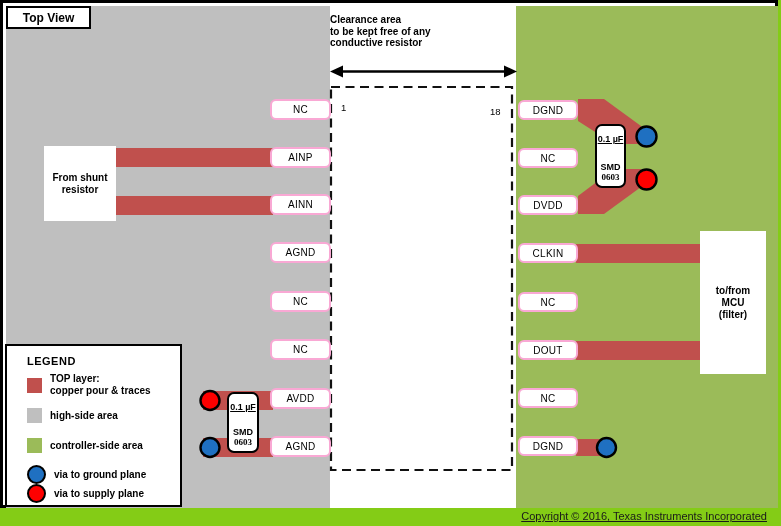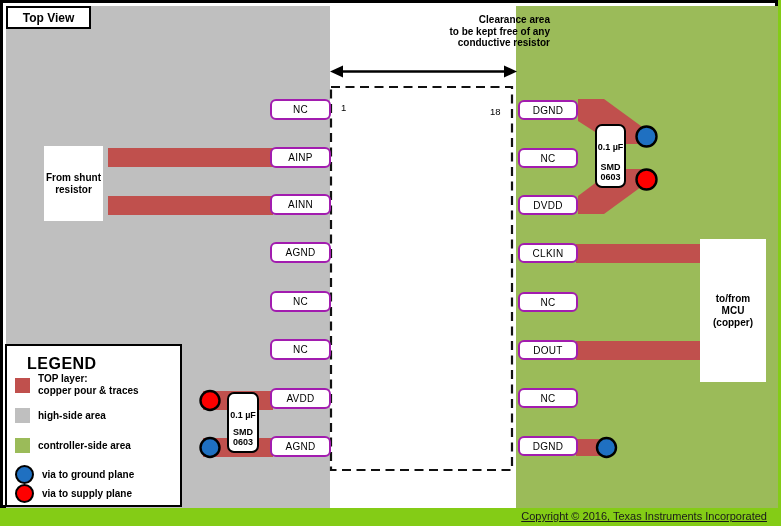"Clearance area" .clearance-note { text-align: right -> left }
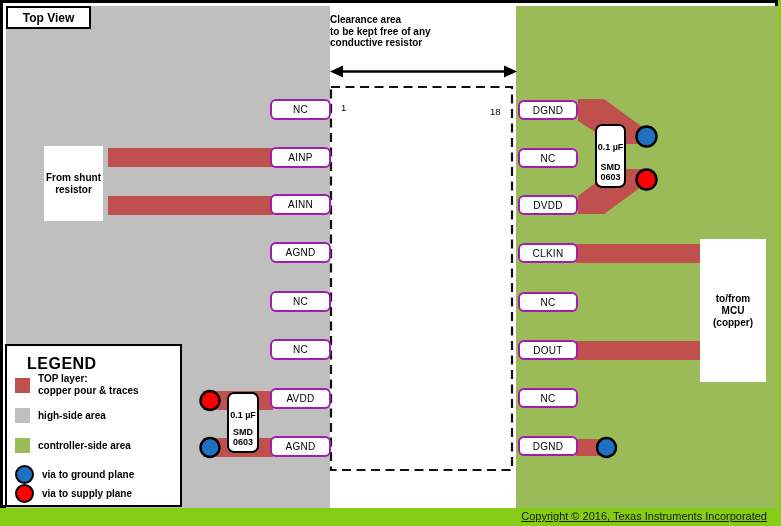"NC" .pin { border: 2px solid #a21caf -> 2px solid #f9a8d4 }
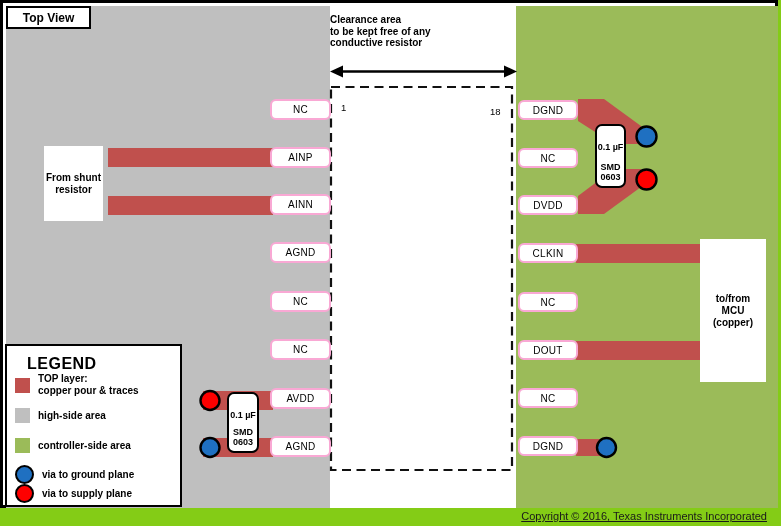"0.1 µF" .cap .val { margin-top: 16px -> 8px; text-decoration: none -> underline }
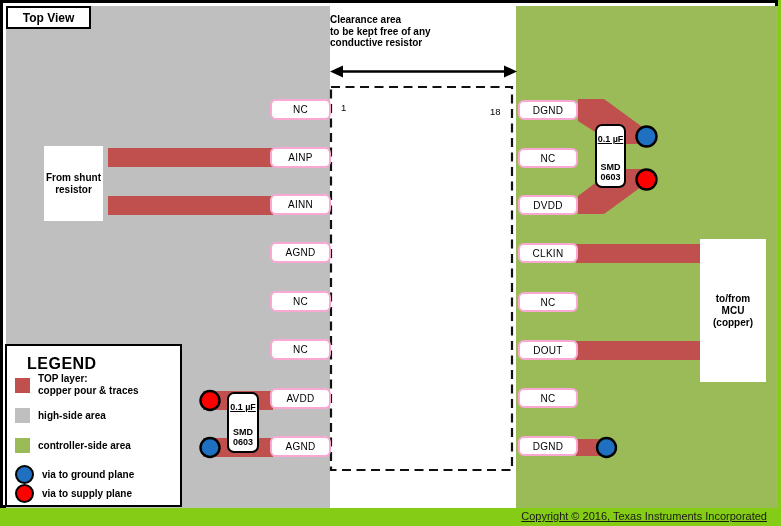"From shunt" .shunt-box { width: 59px -> 72px }
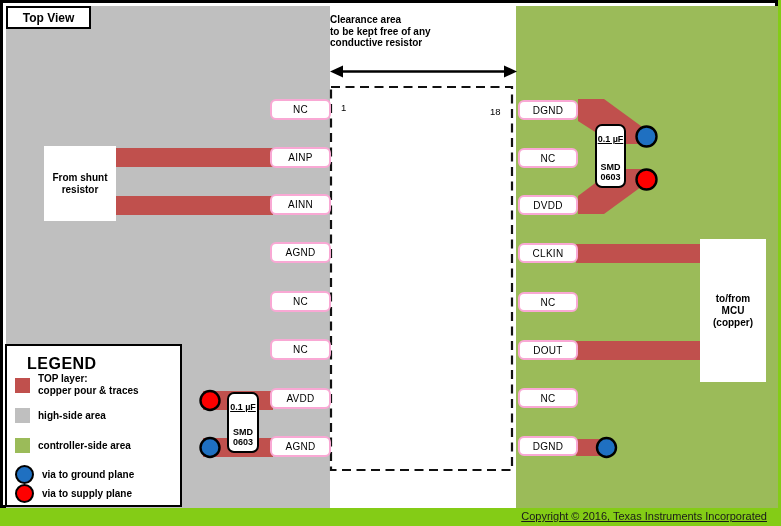"0603" .cap .pkg:last-child { font-family: none -> Liberation Serif, serif }
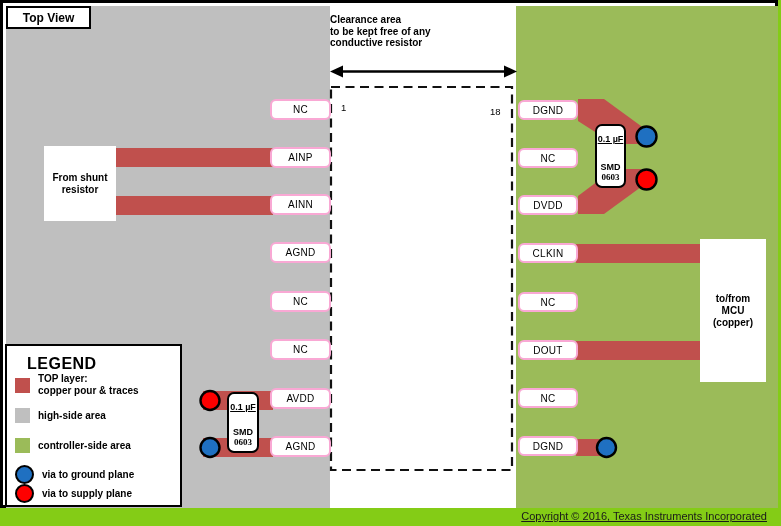"to/from" .mcu-box { top: 236px -> 228px }
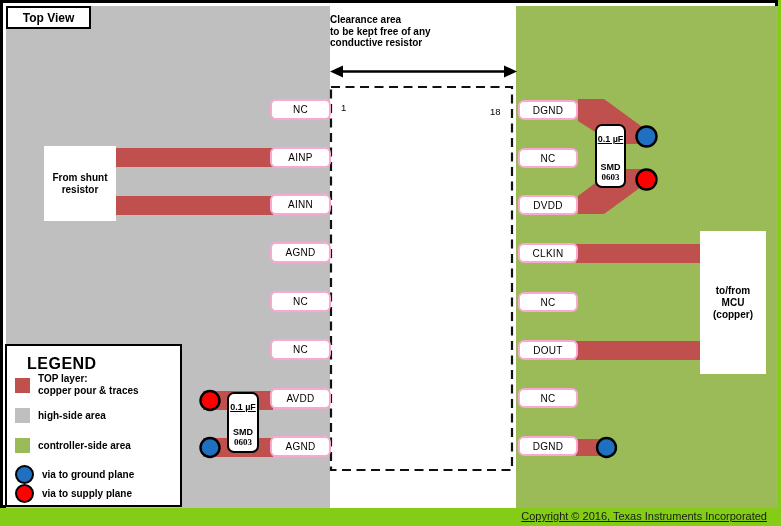"(copper)" div { text: copper -> filter }
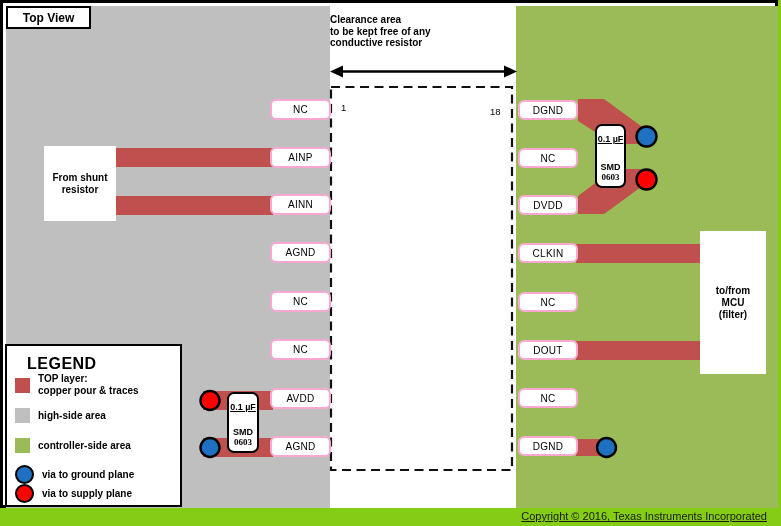"LEGEND" .legend-title { font-size: 16px -> 11px }
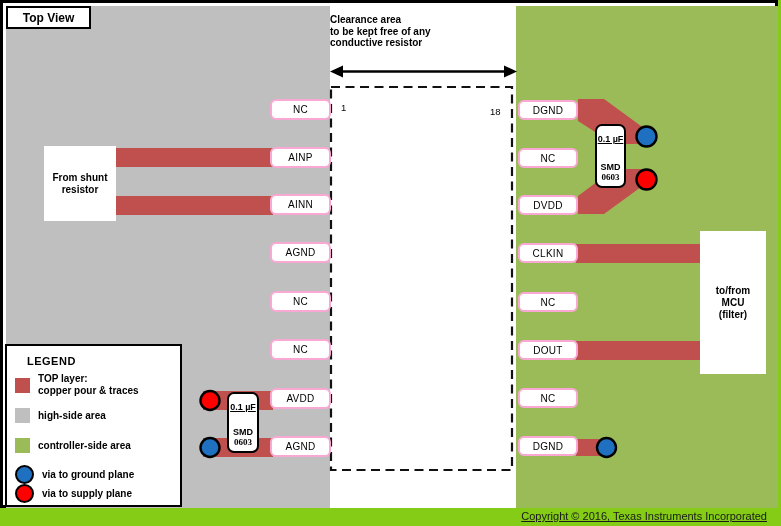"TOP layer:" .legend-row { left: 8px -> 20px }
